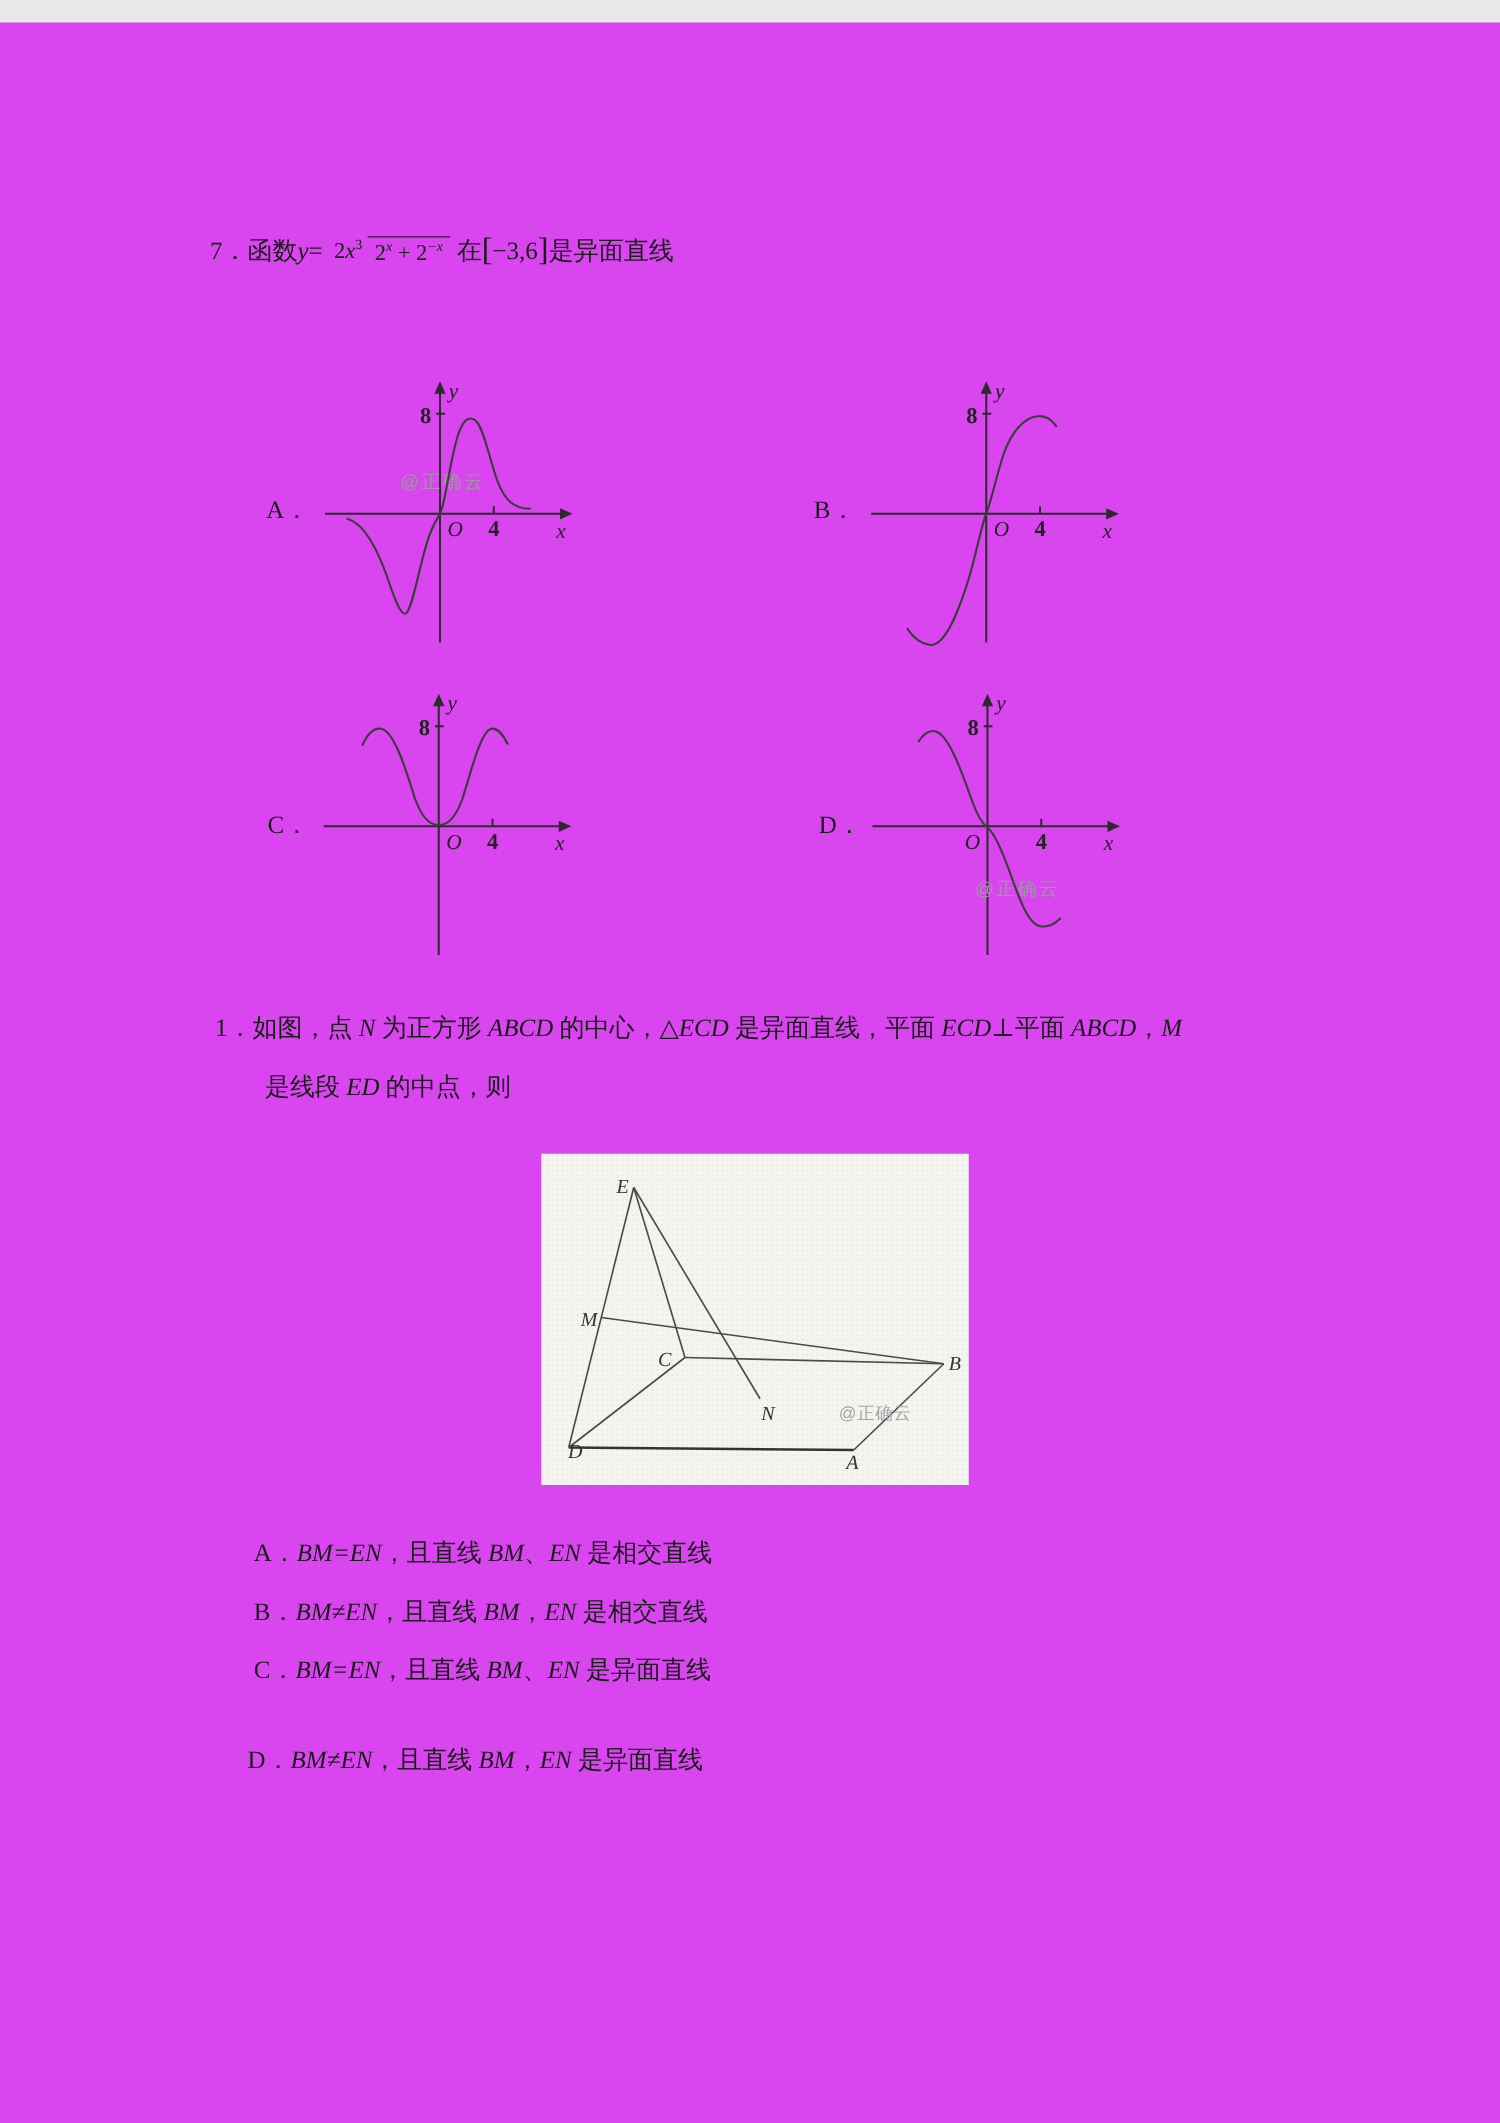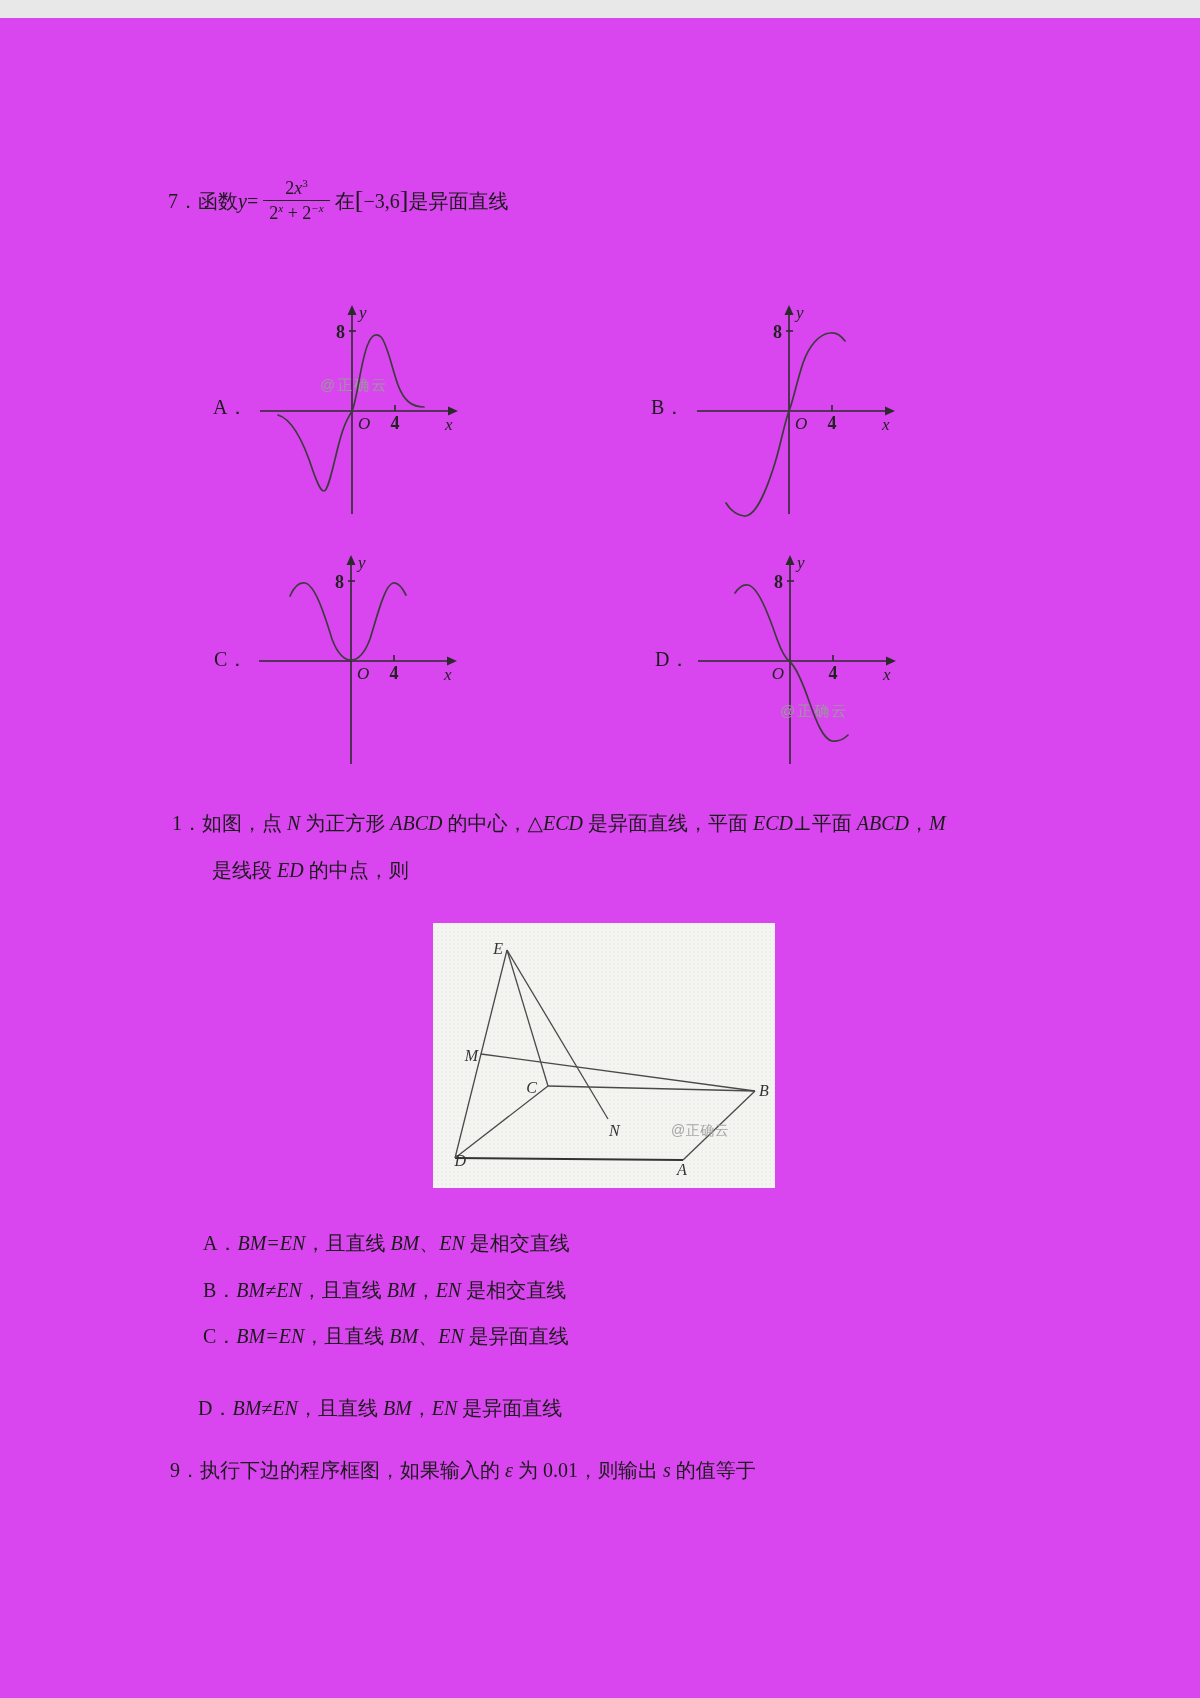"2x3" .frac { flex-direction: column -> row }
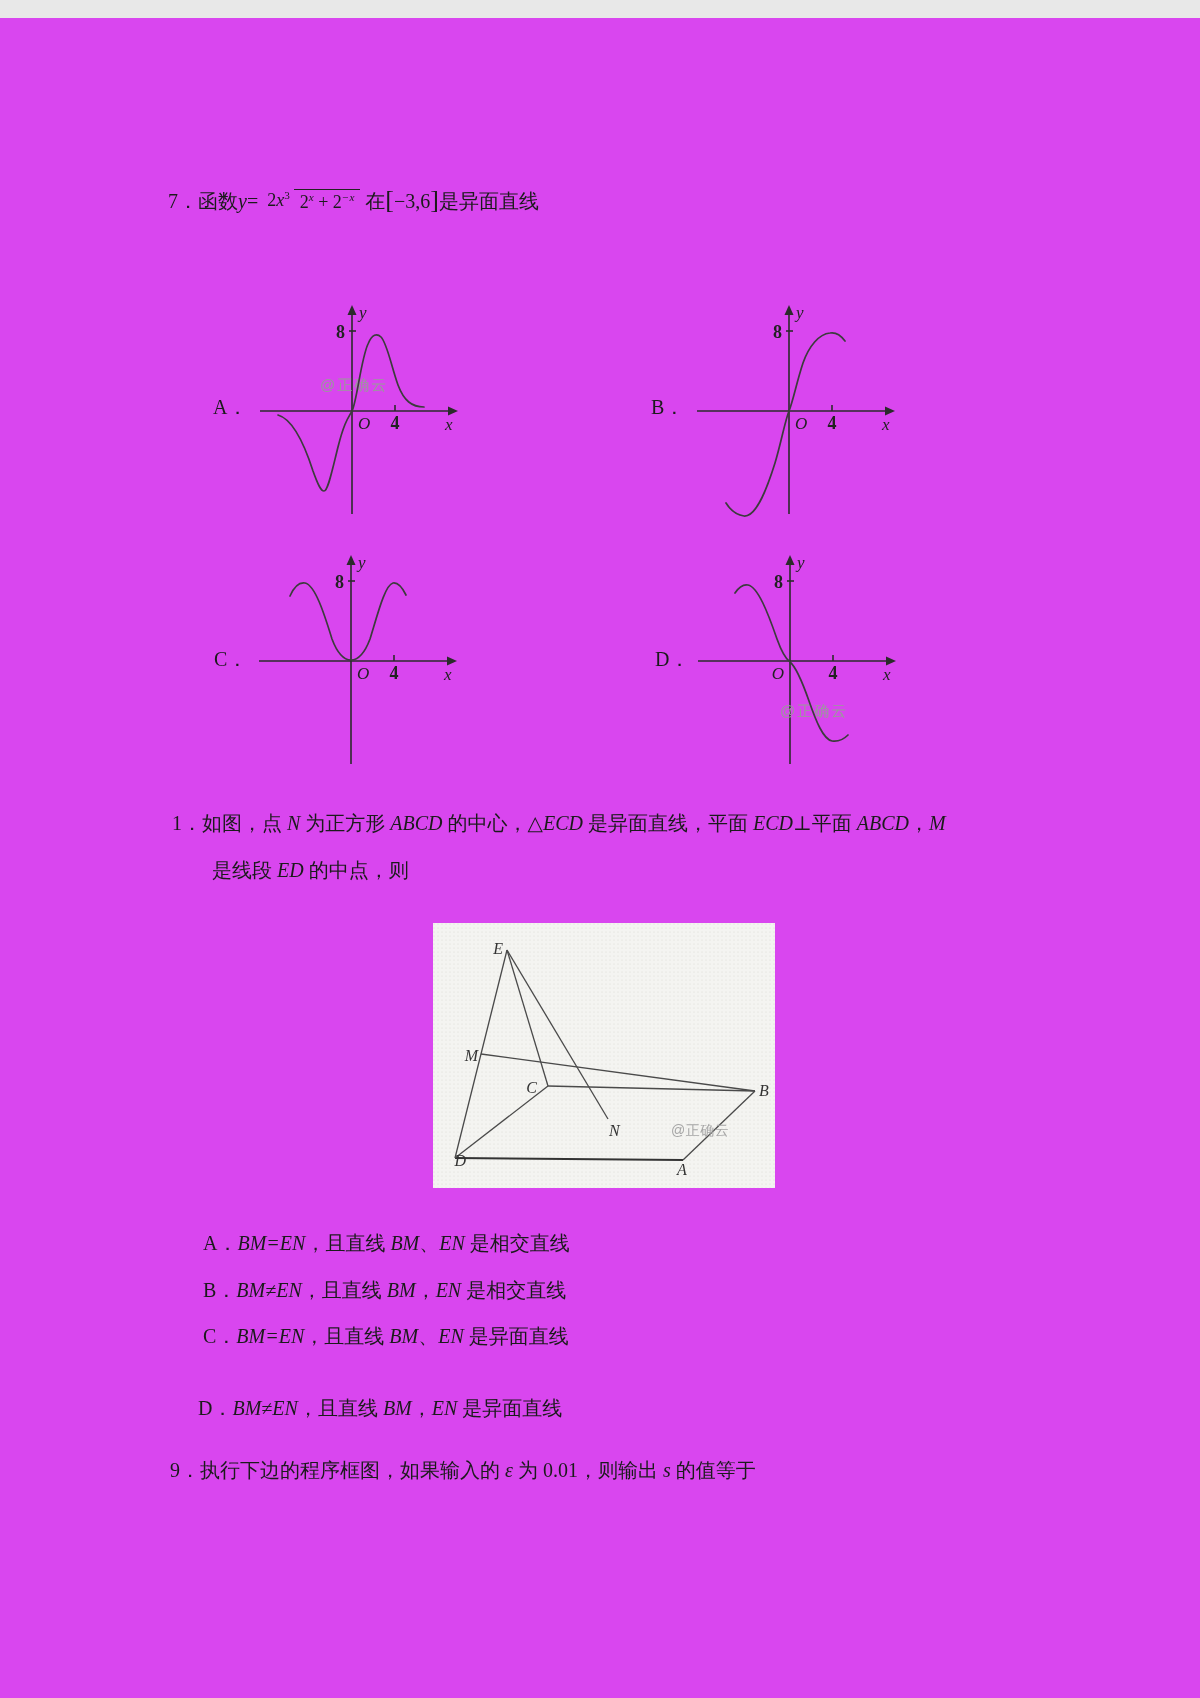"9．执行下边的程序框图，如果输入的 ε 为 0.01，则输出 s" div.line { html: <div><span>9．执行下边的程序框图，如果输入的 </span><span>ε</span><span> 为 0.01，则输出 </span><span>s</span><span> 的值等于</span></div> -> none }
